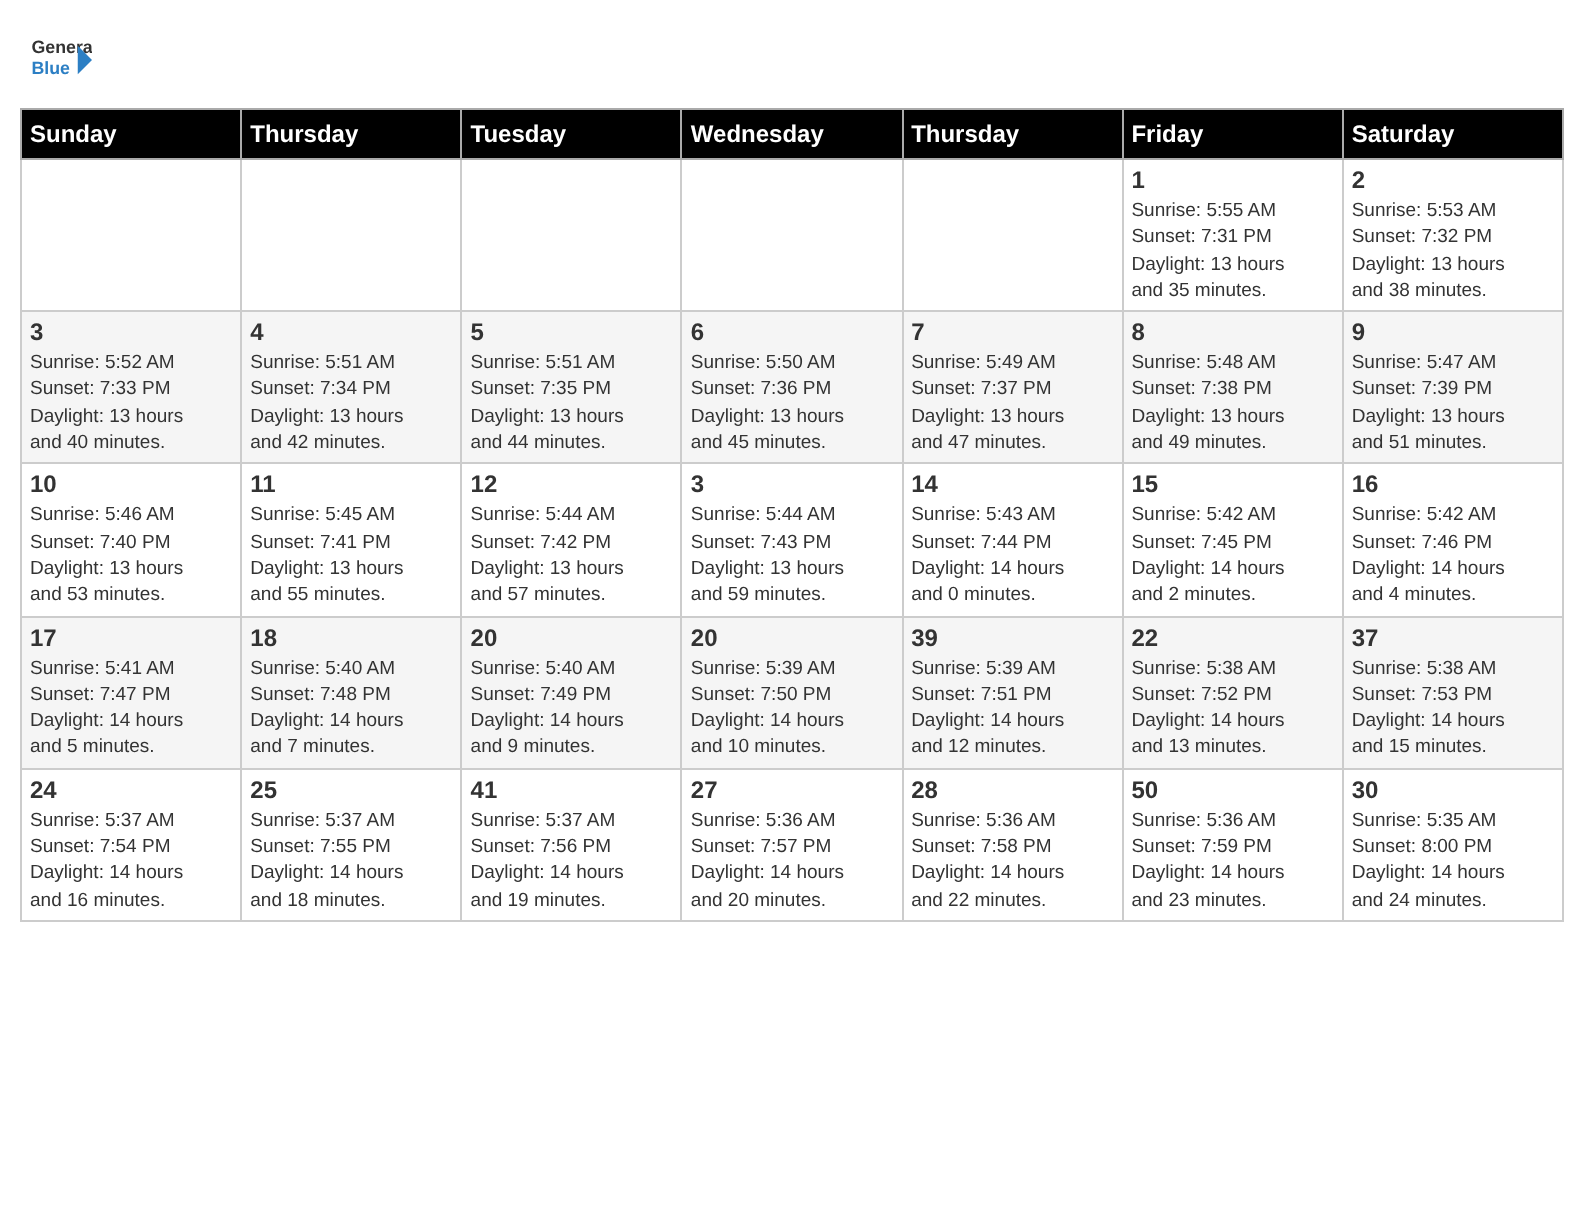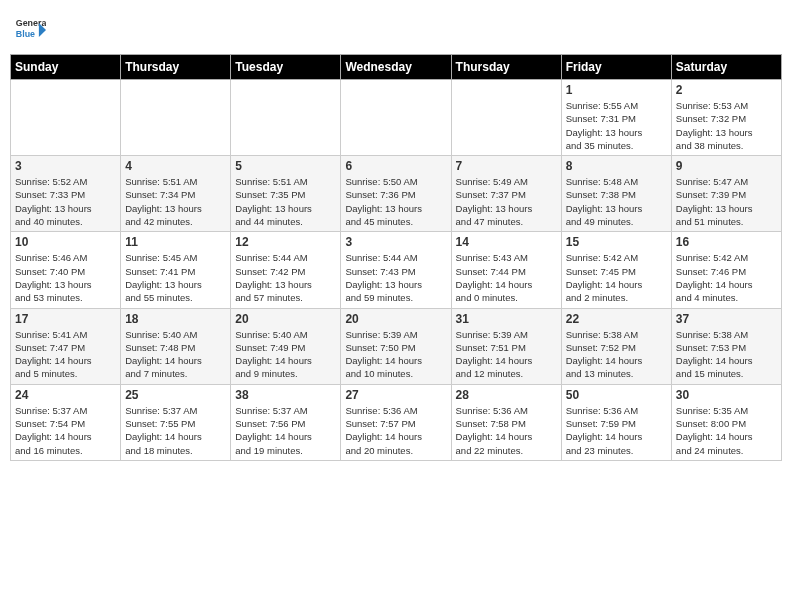"31" span.day-num { text: 31 -> 39 }
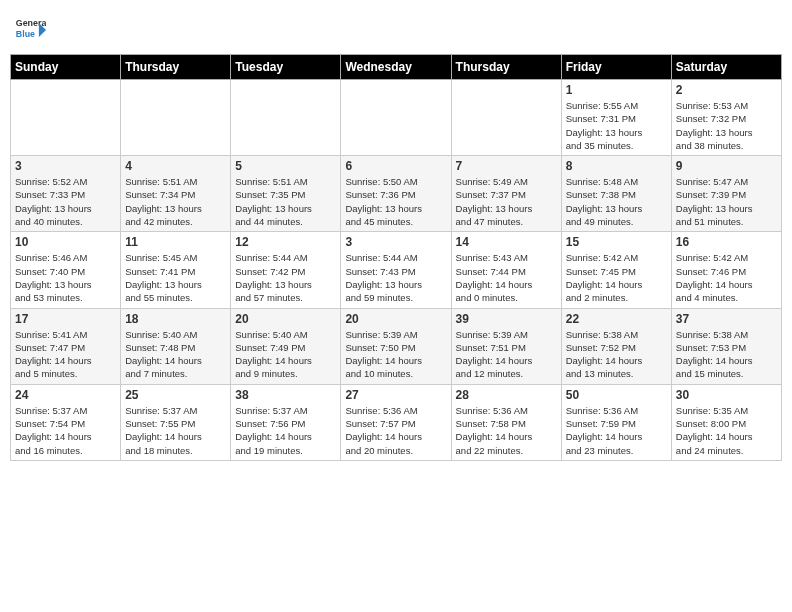"38" span.day-num { text: 38 -> 41 }
